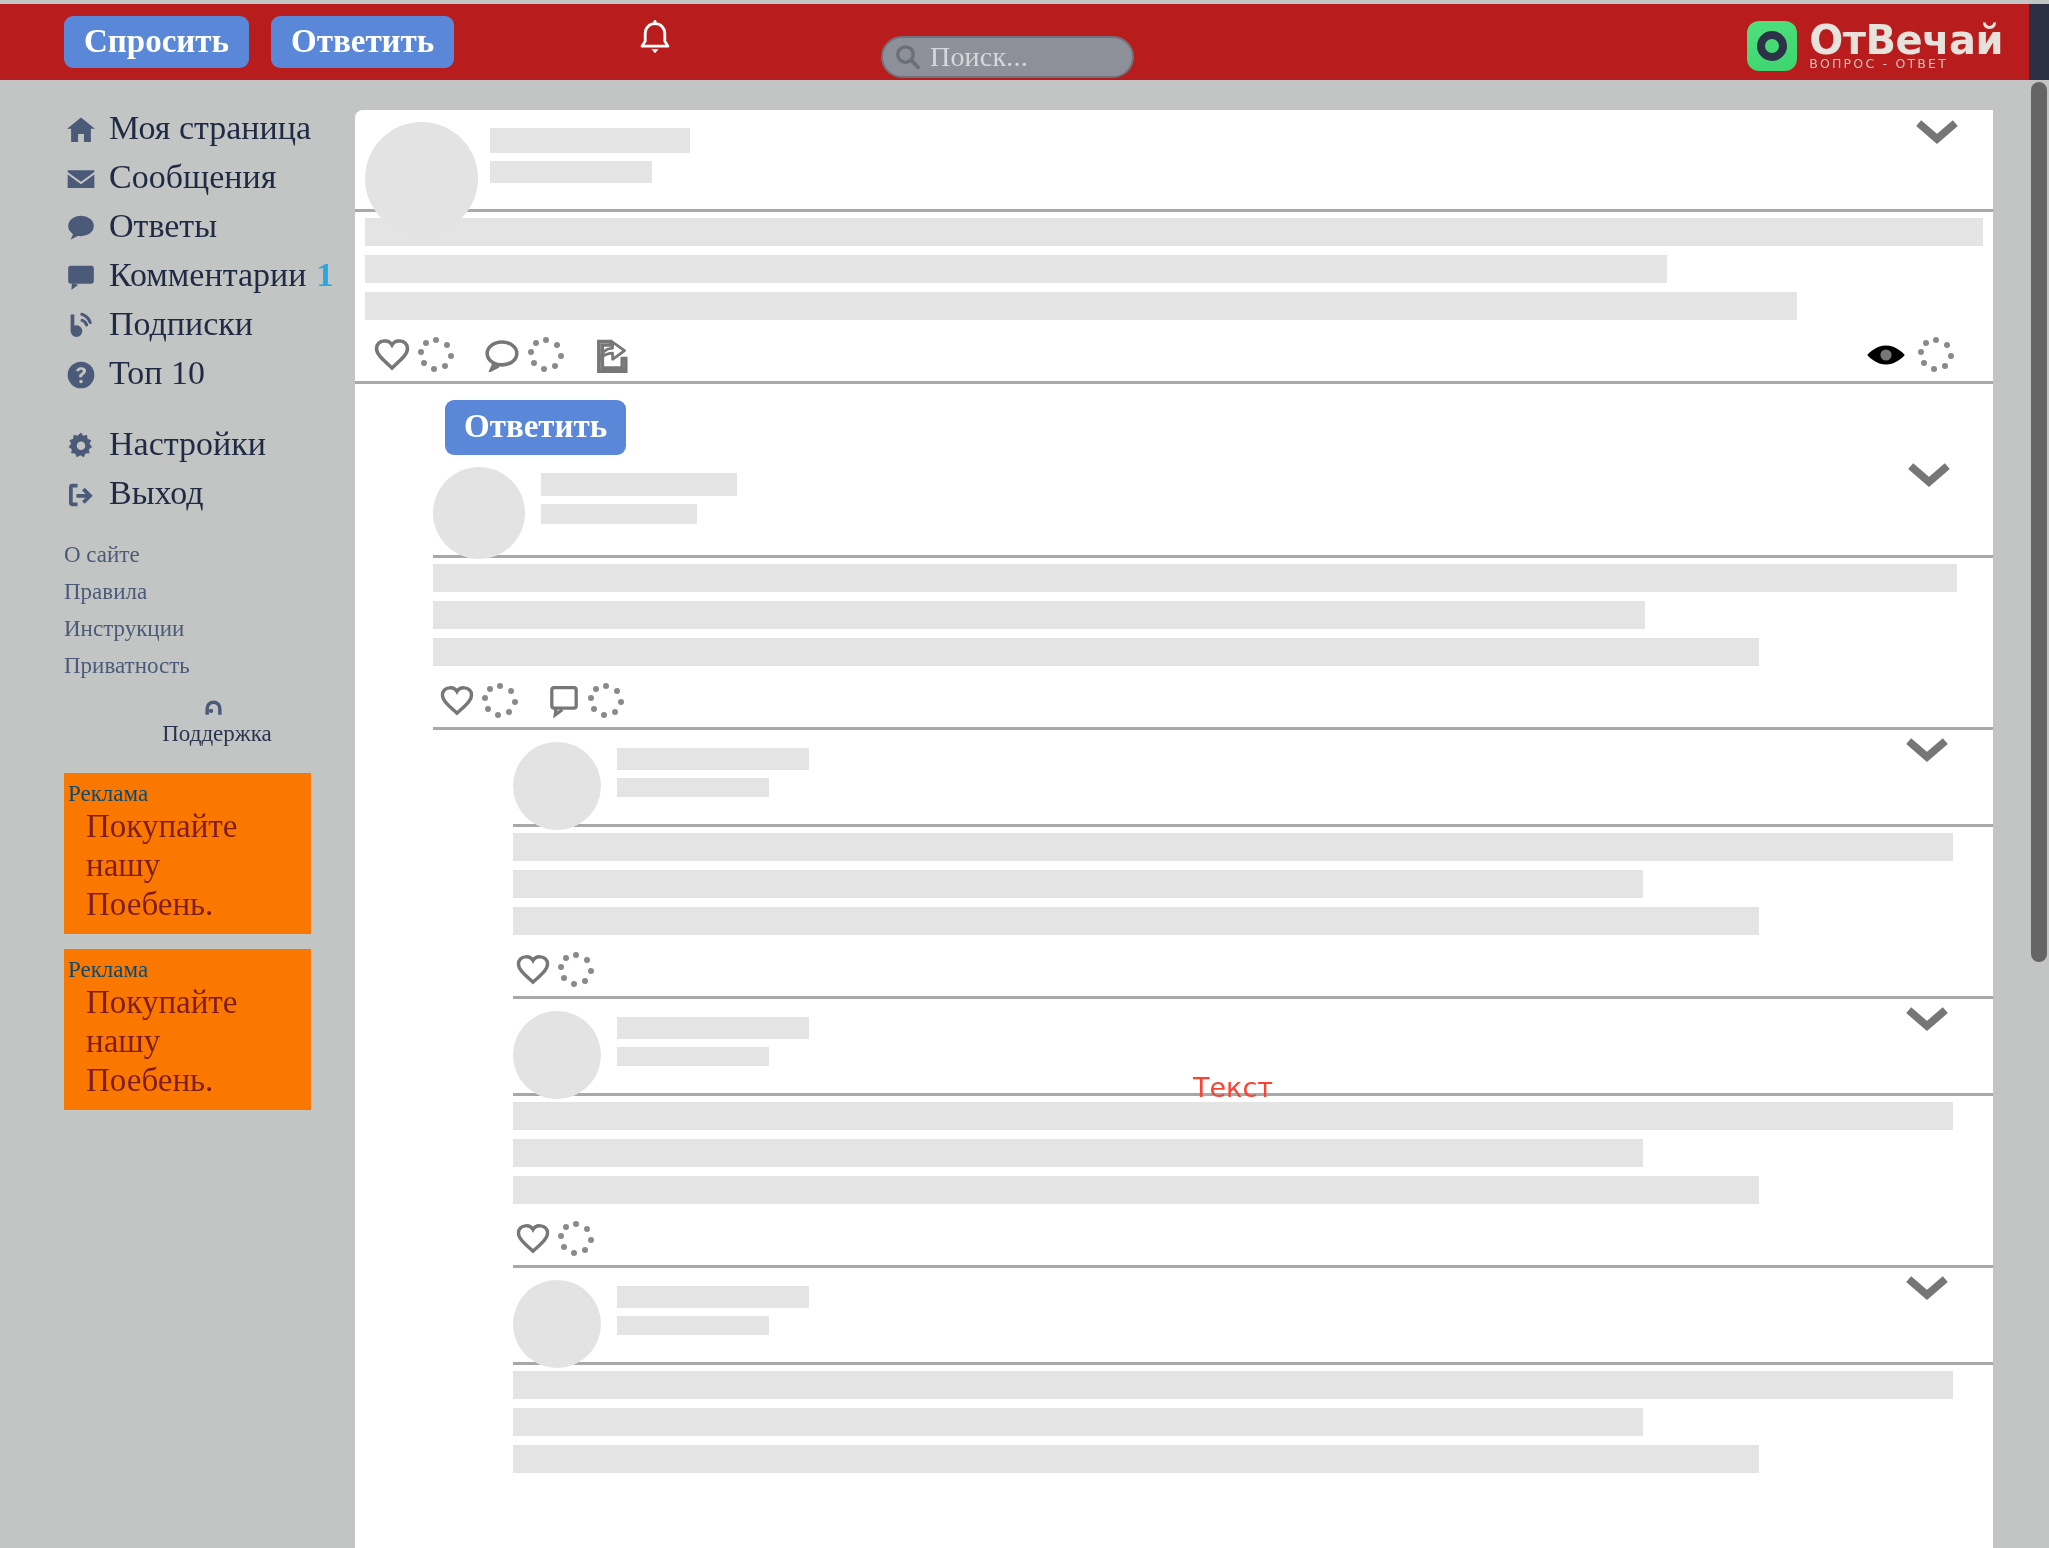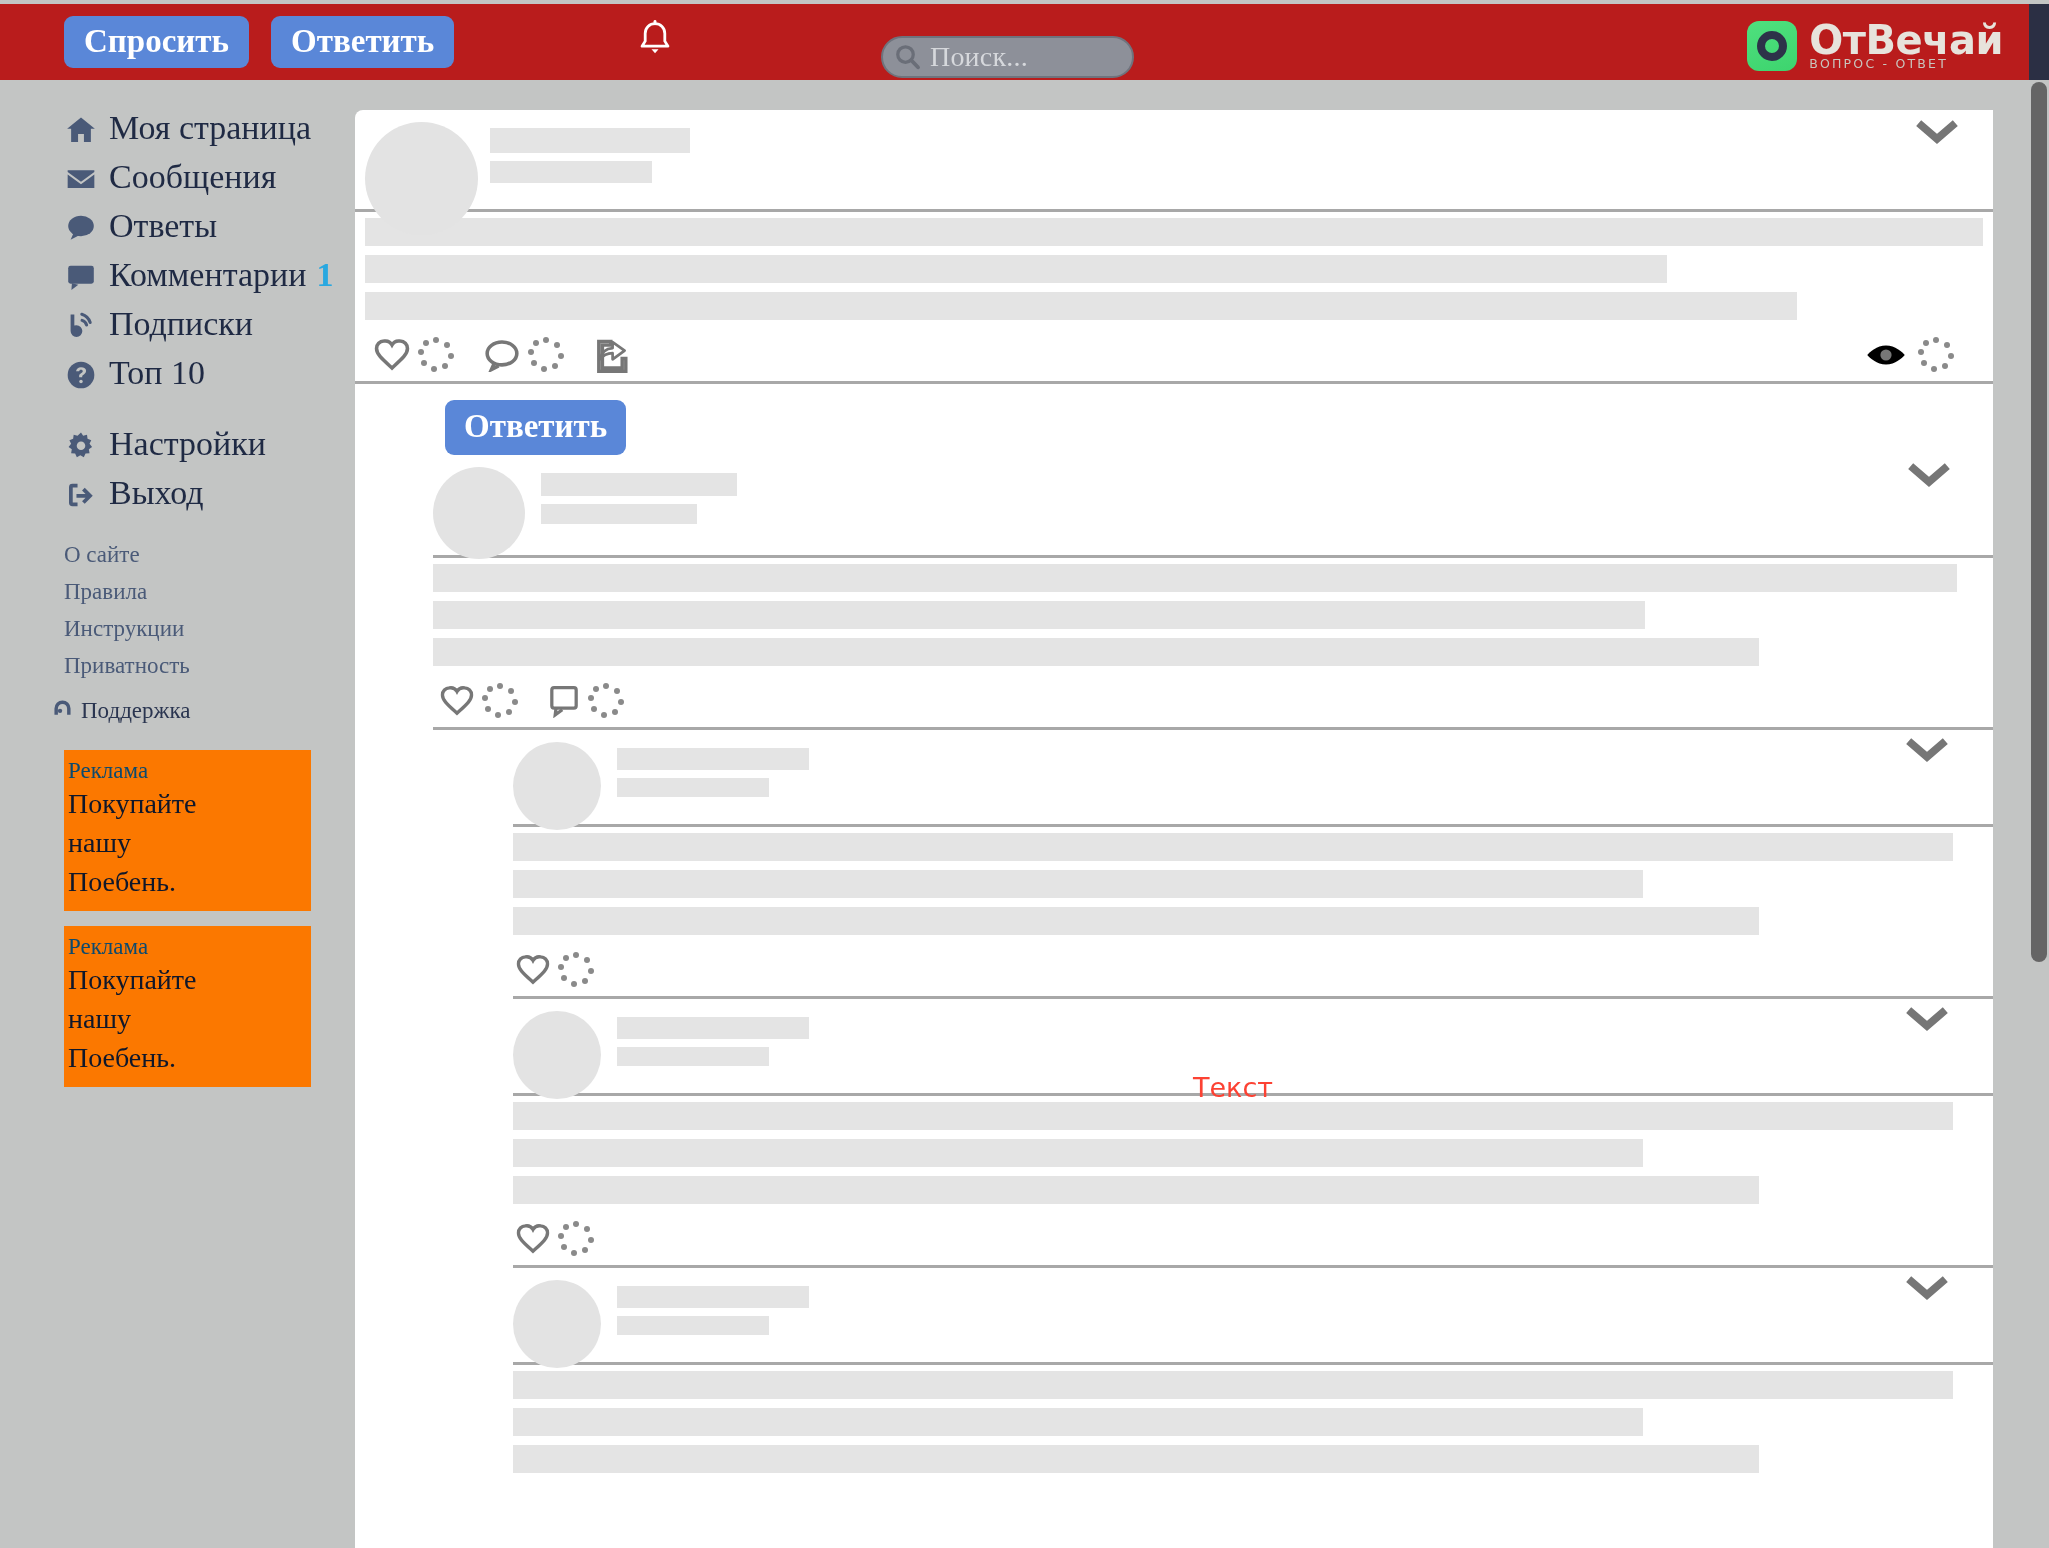"Поддержка" #support-row { align-items: flex-start -> center; flex-direction: none -> column; padding-left: 51px -> 72px }
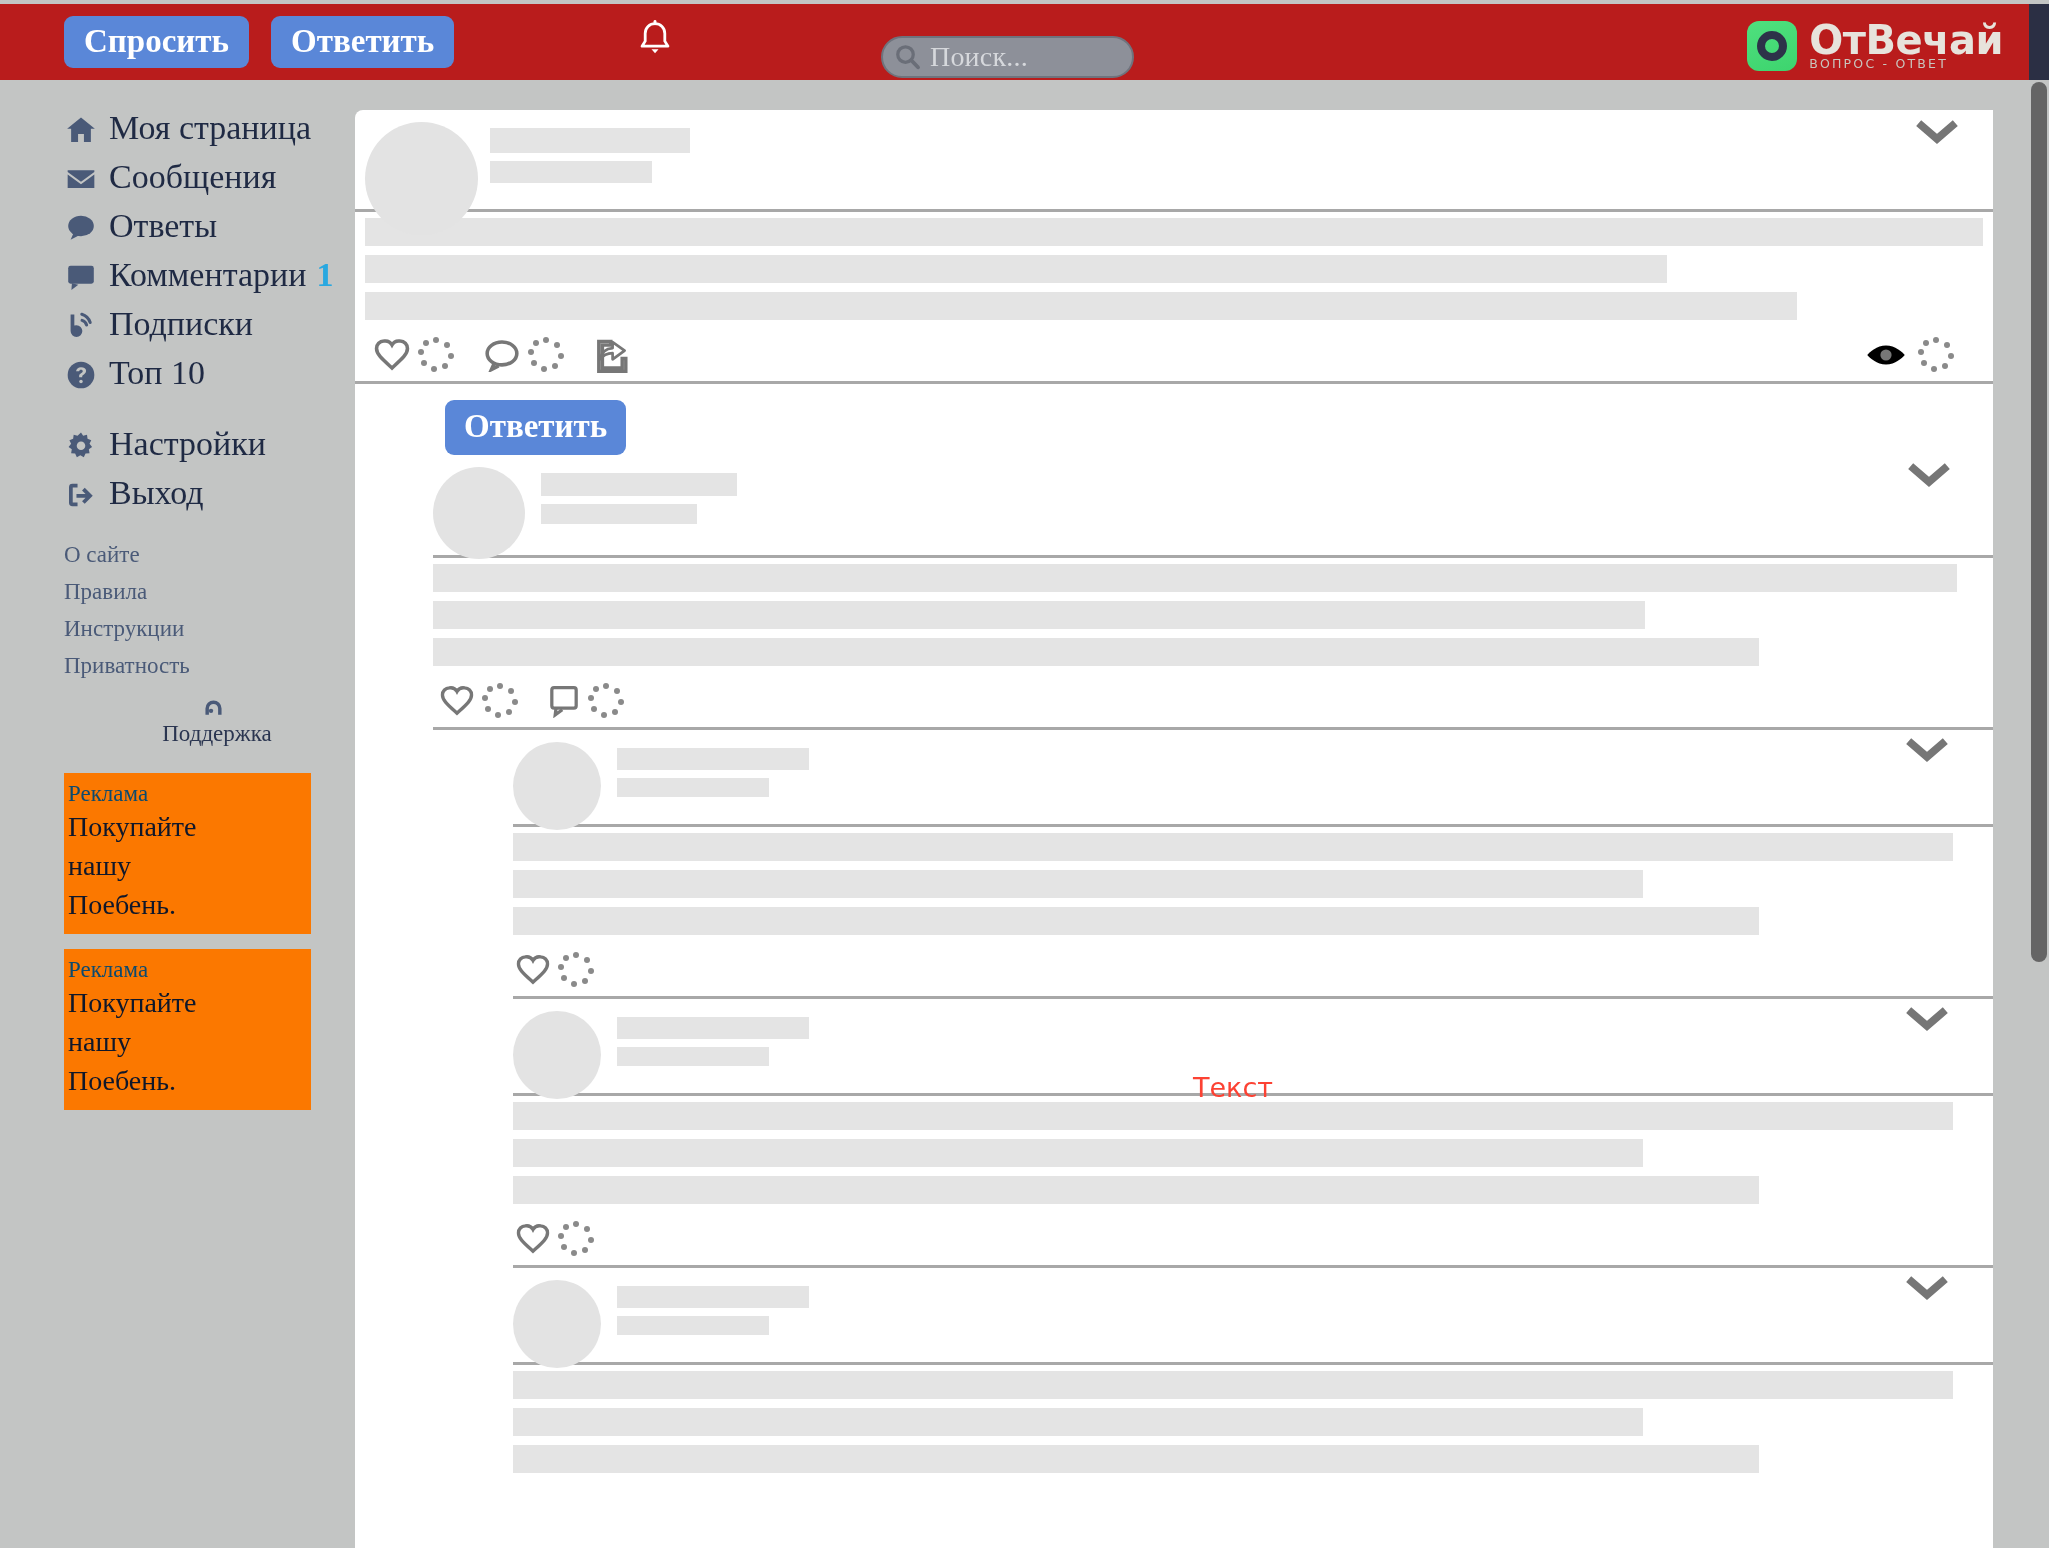"Покупайте" .ad-text { color: #0f172a -> #7f1d1d; font-size: 28px -> 33px; margin-left: none -> 18px }
